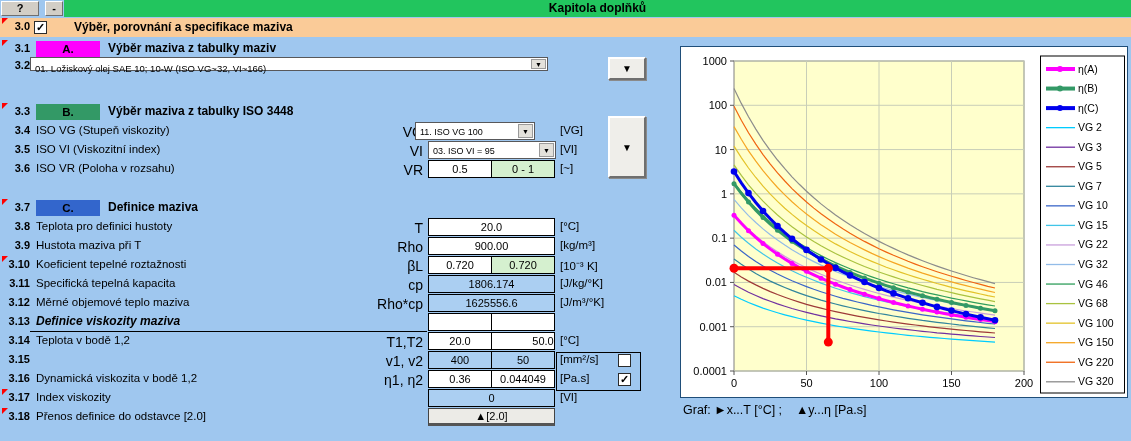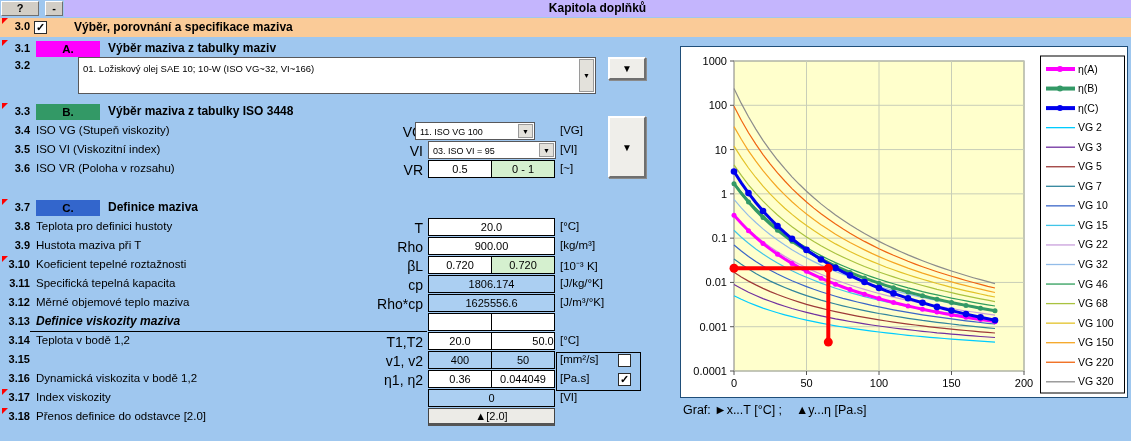"Kapitola doplňků" .headerbar { background: #c4b5fd -> #22c55e }
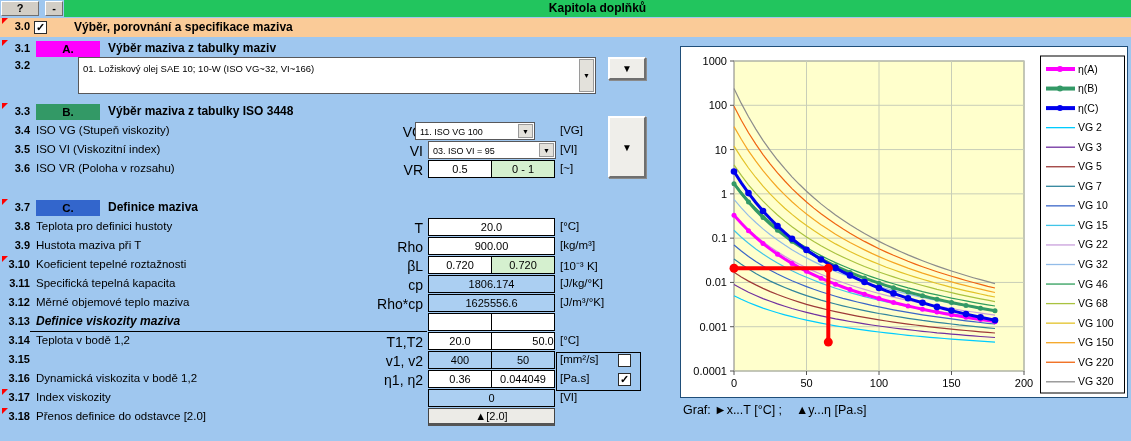"01. Ložiskový olej SAE 10;" div.combo { height: 37px -> 14px; margin-left: 48px -> none }
